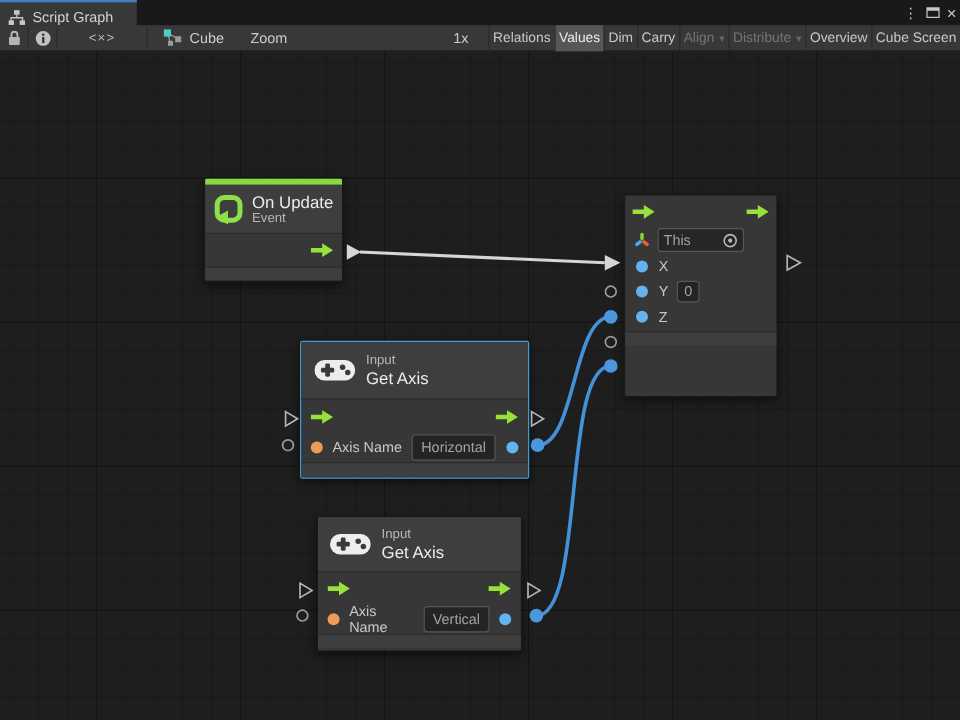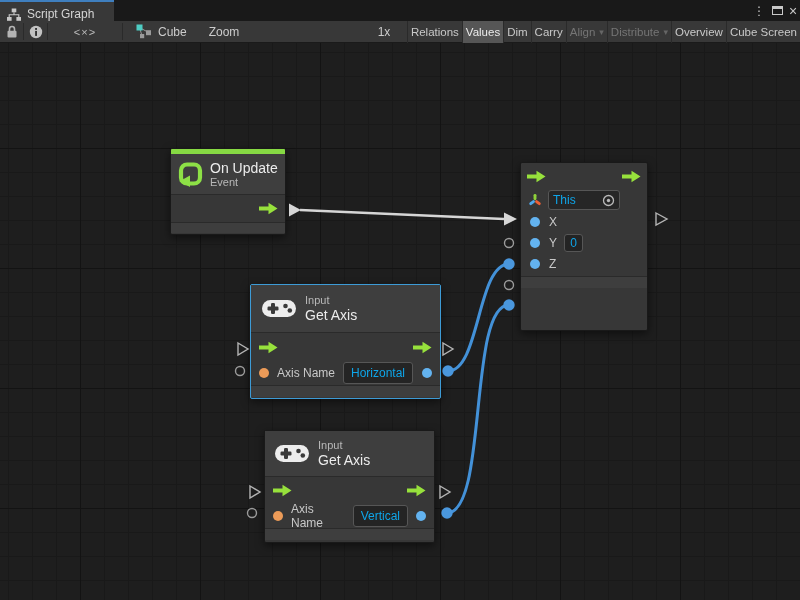"This" .field { color: #0ea5e9 -> #a3a3a3 }
